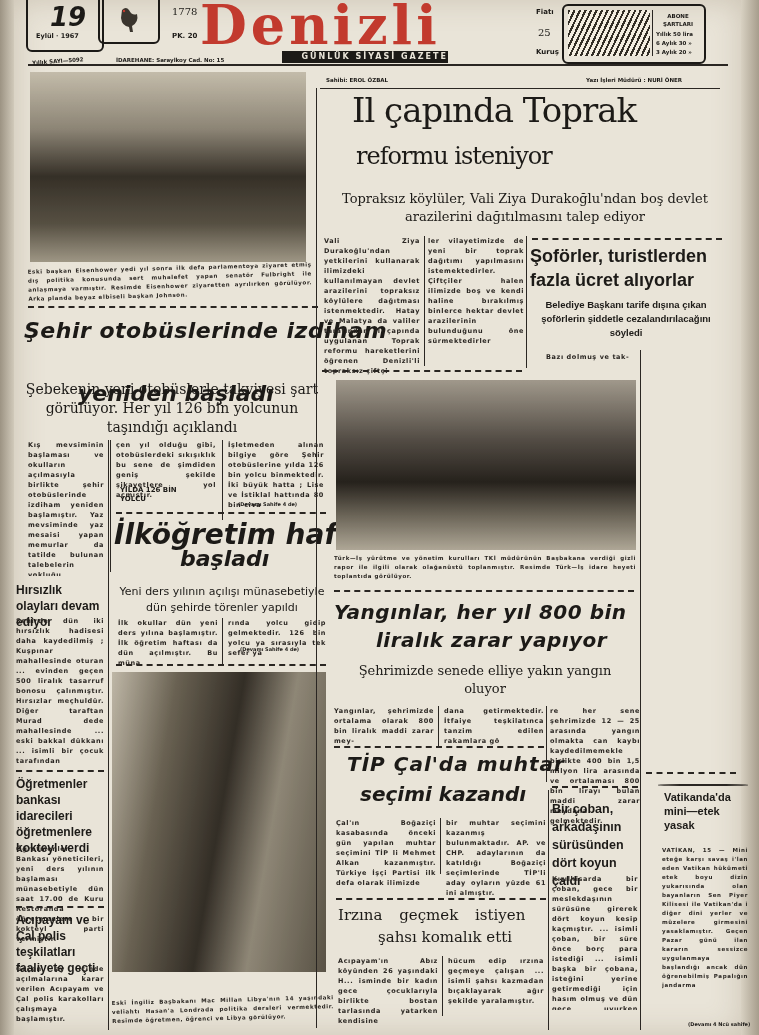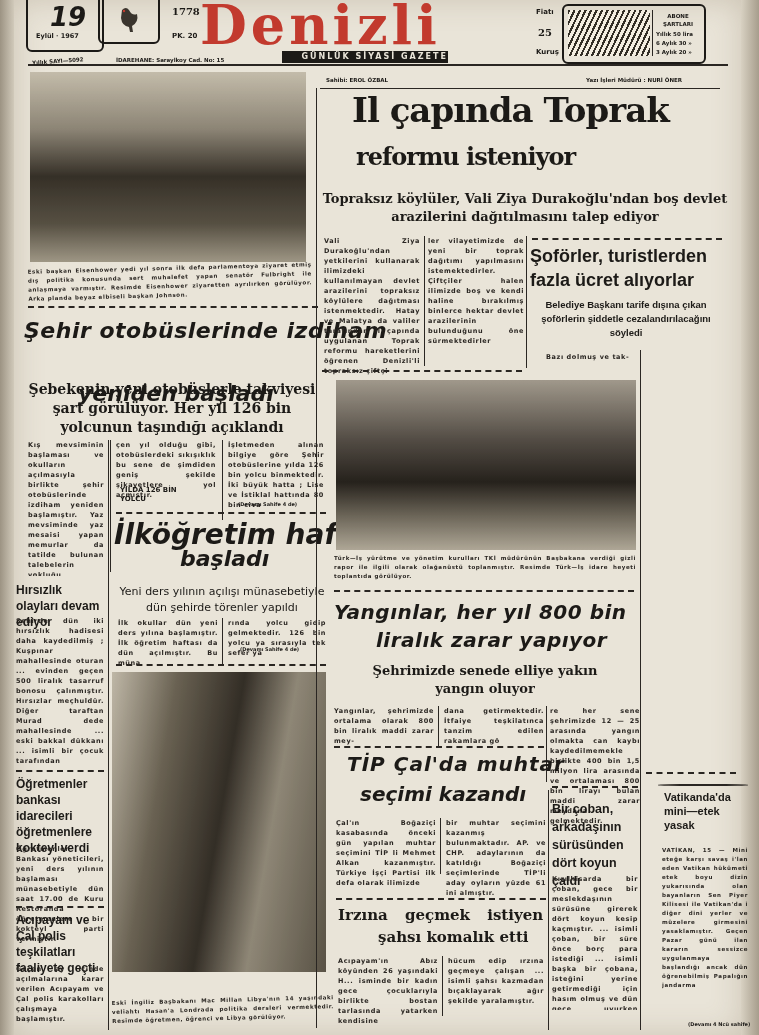"1778" .hl-serif { font-weight: bold -> normal }
